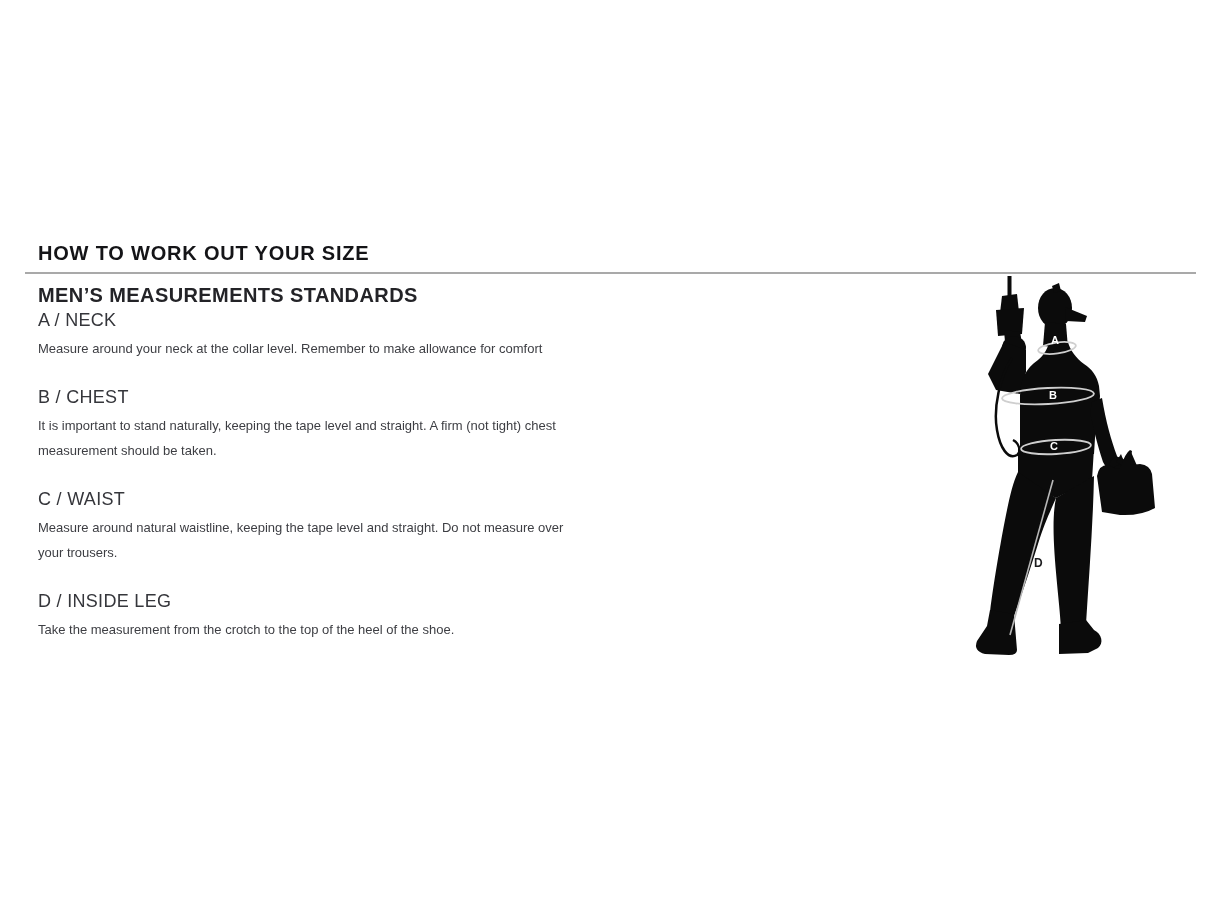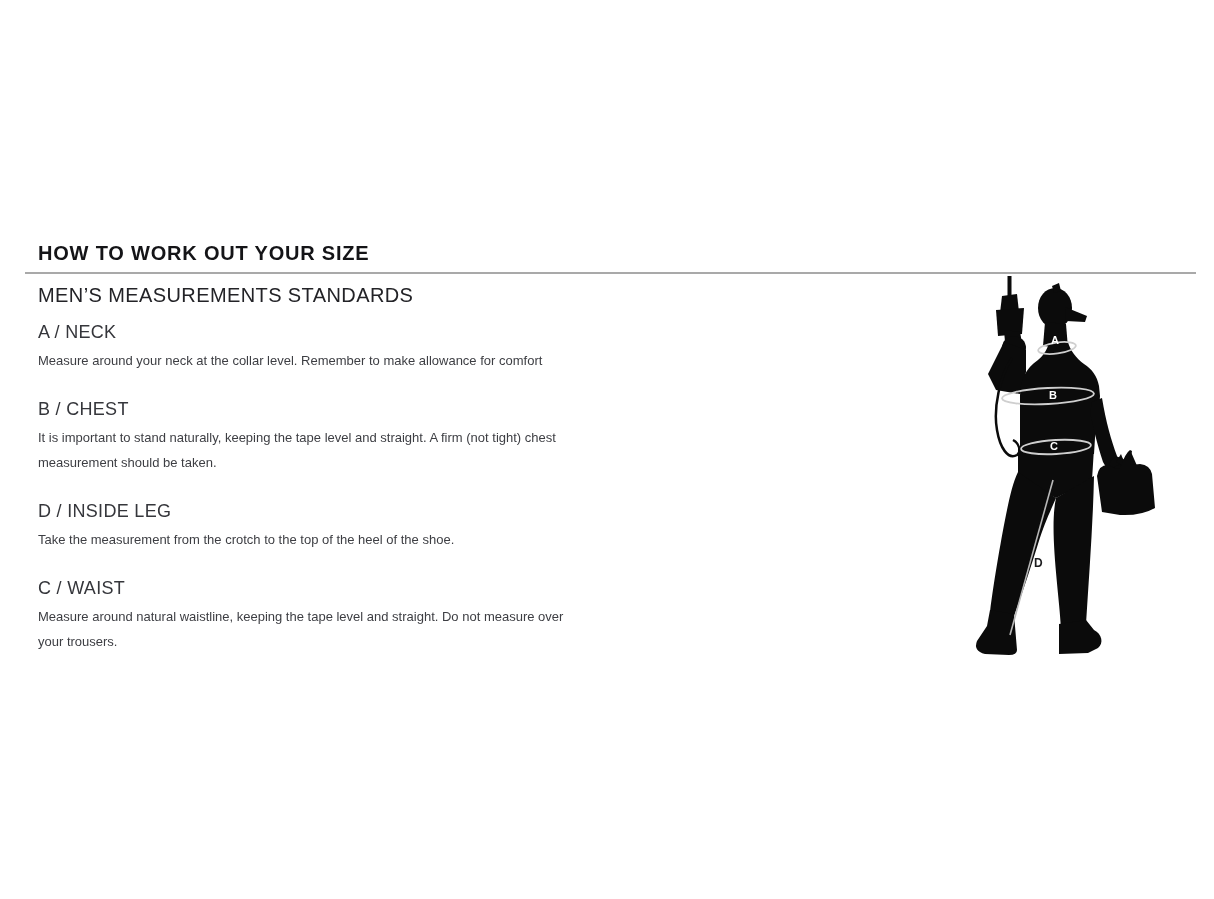"MEN’S MEASUREMENTS STANDARDS" .subtitle { font-weight: 400 -> 700 }
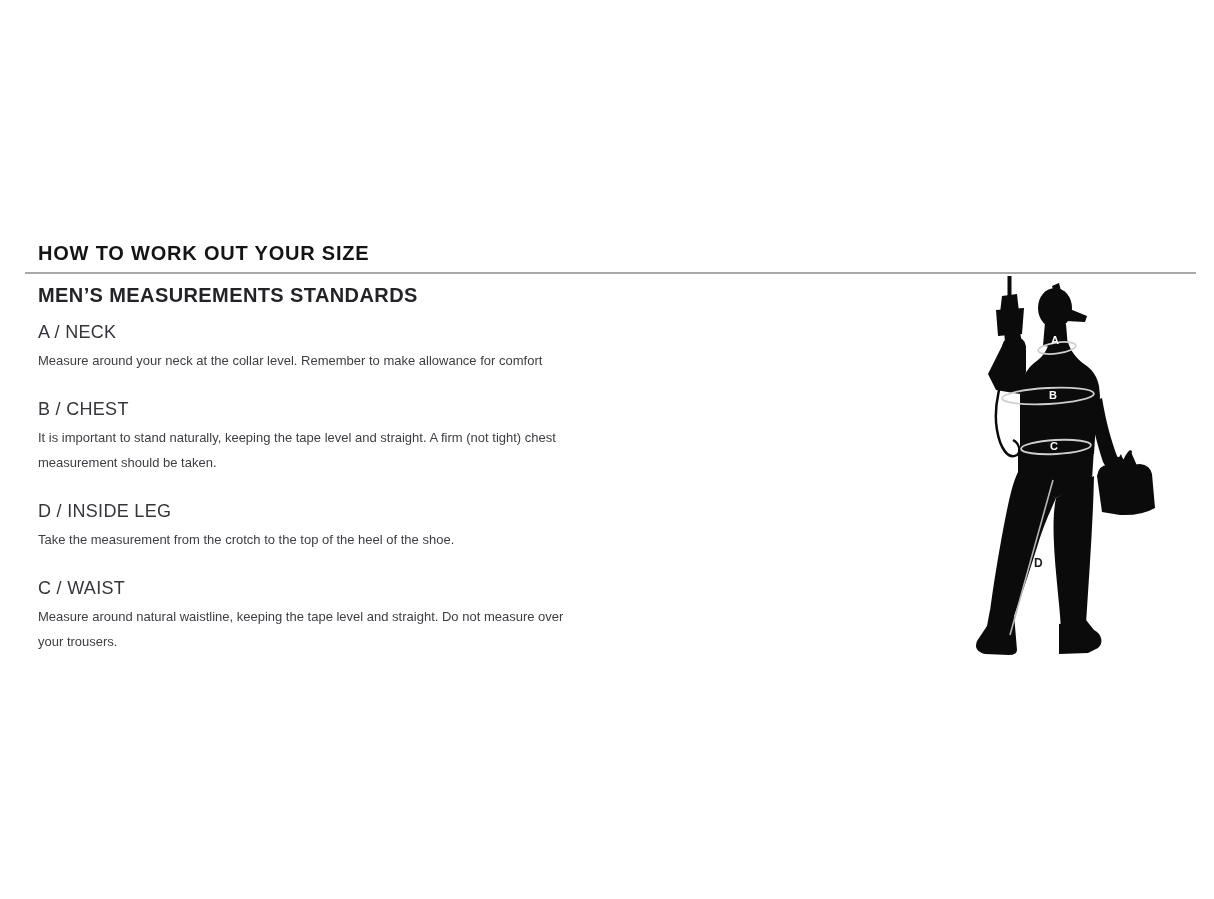"A / NECK" .measure-section.first { margin-top: 16px -> 4px }
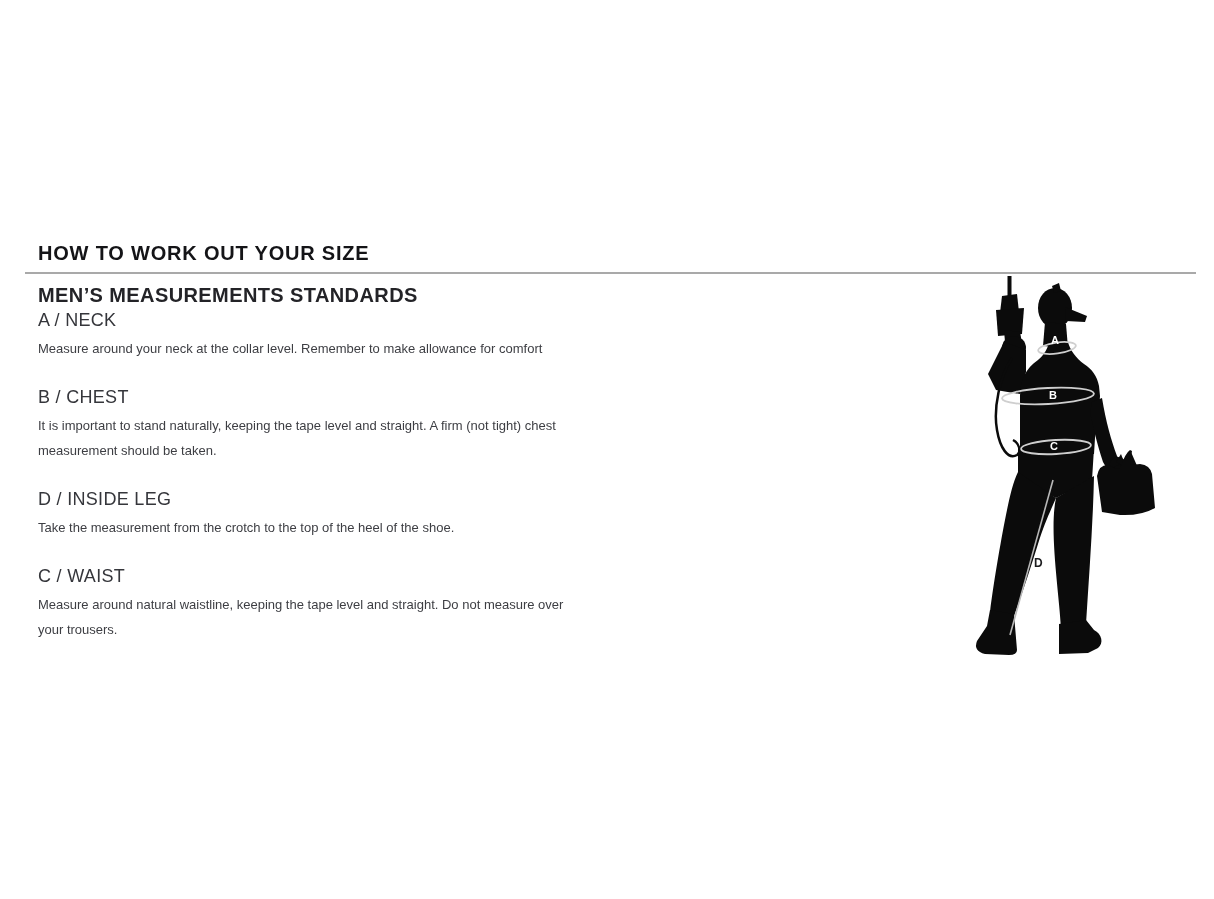"D / INSIDE LEG" section.measure-section { order: before "C / WAIST" -> after "C / WAIST" }
